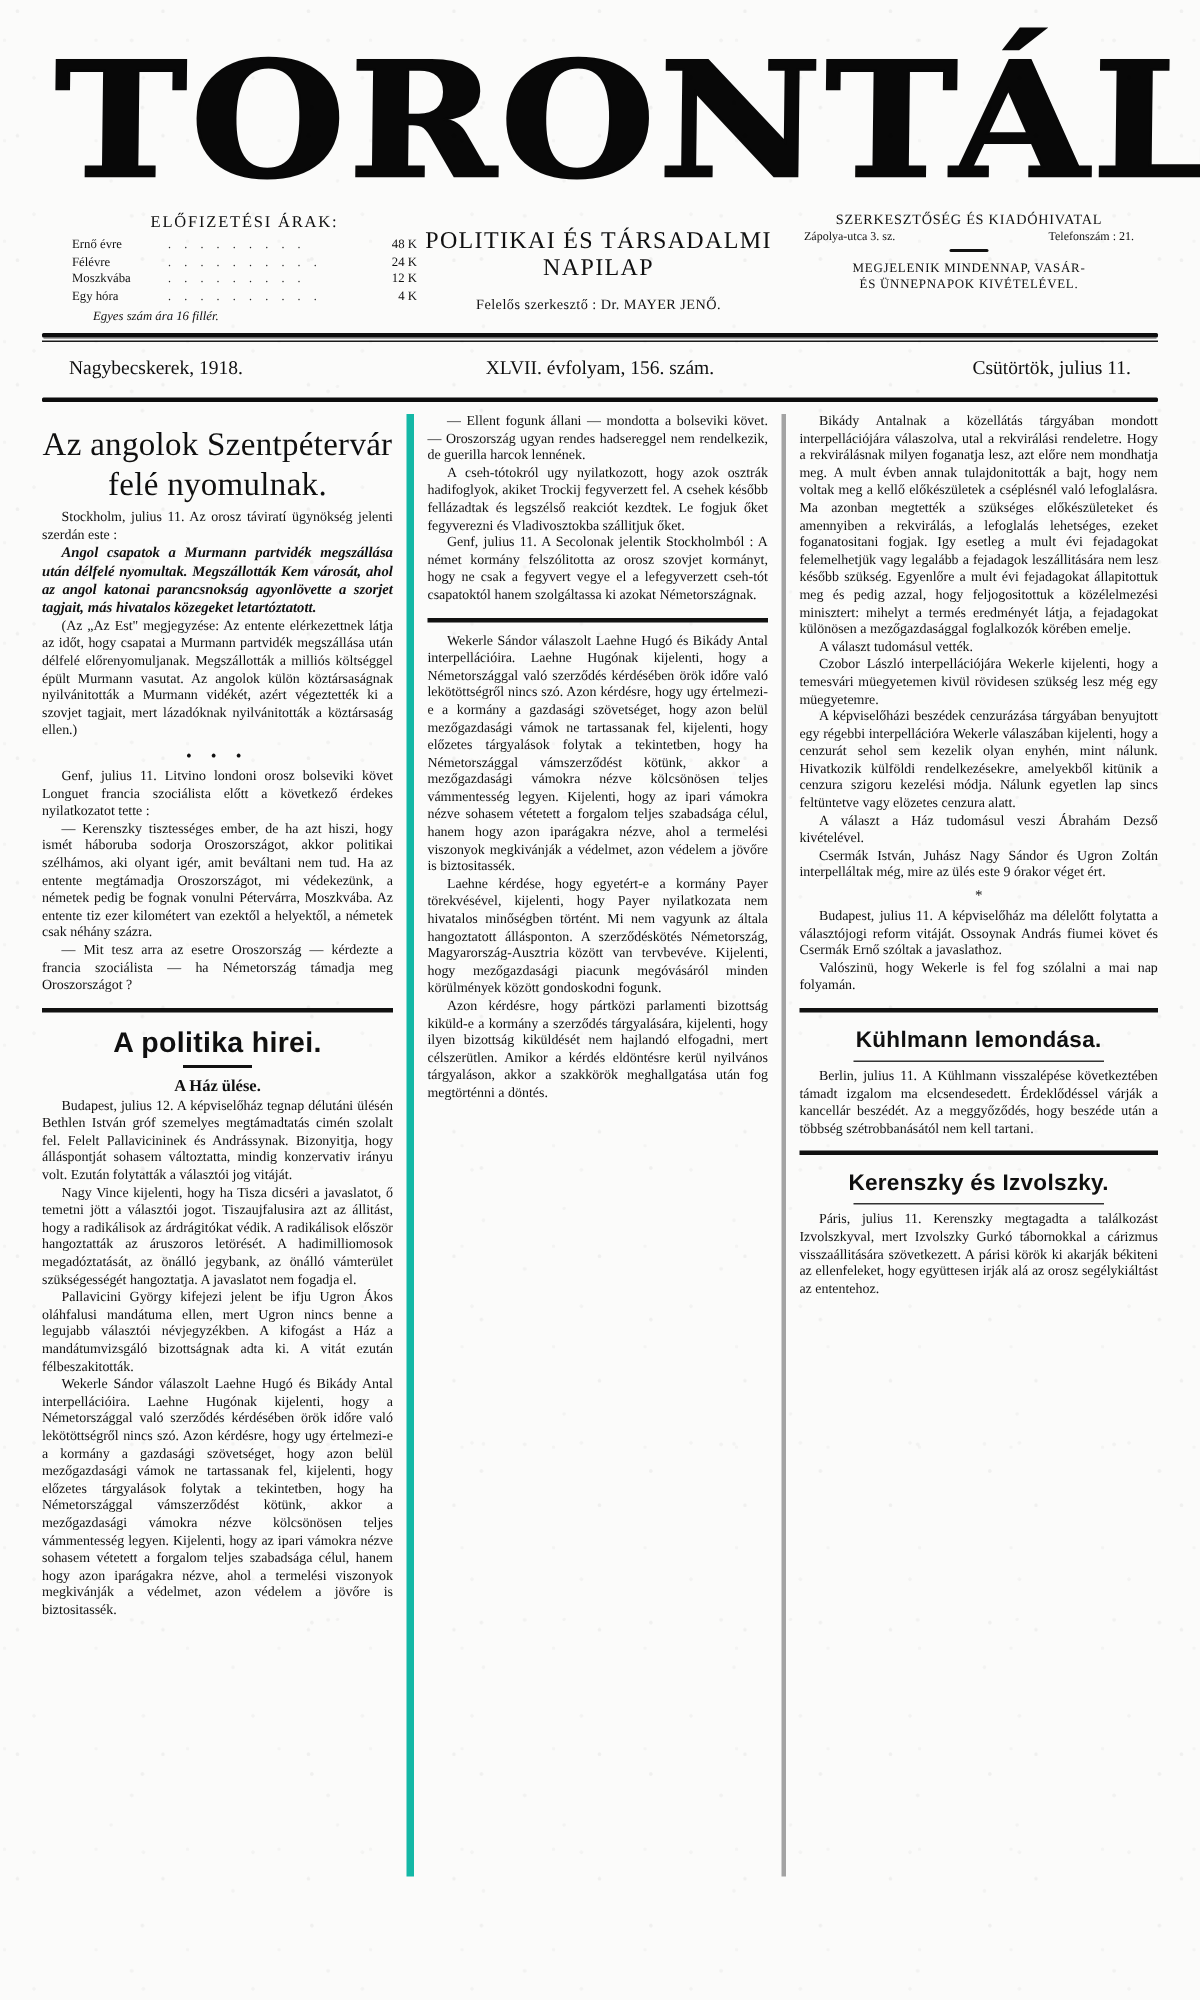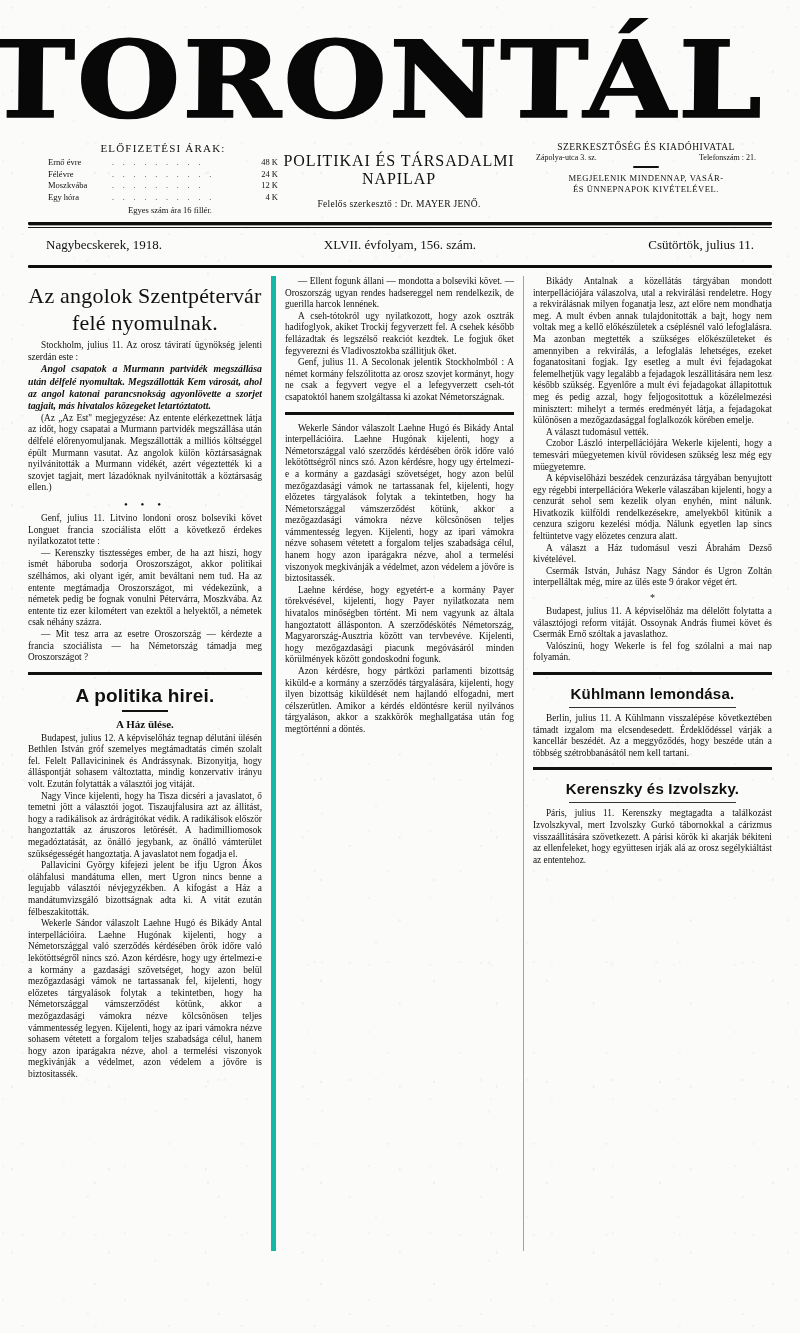"TORONTÁL" .masthead { text-align: left -> right }
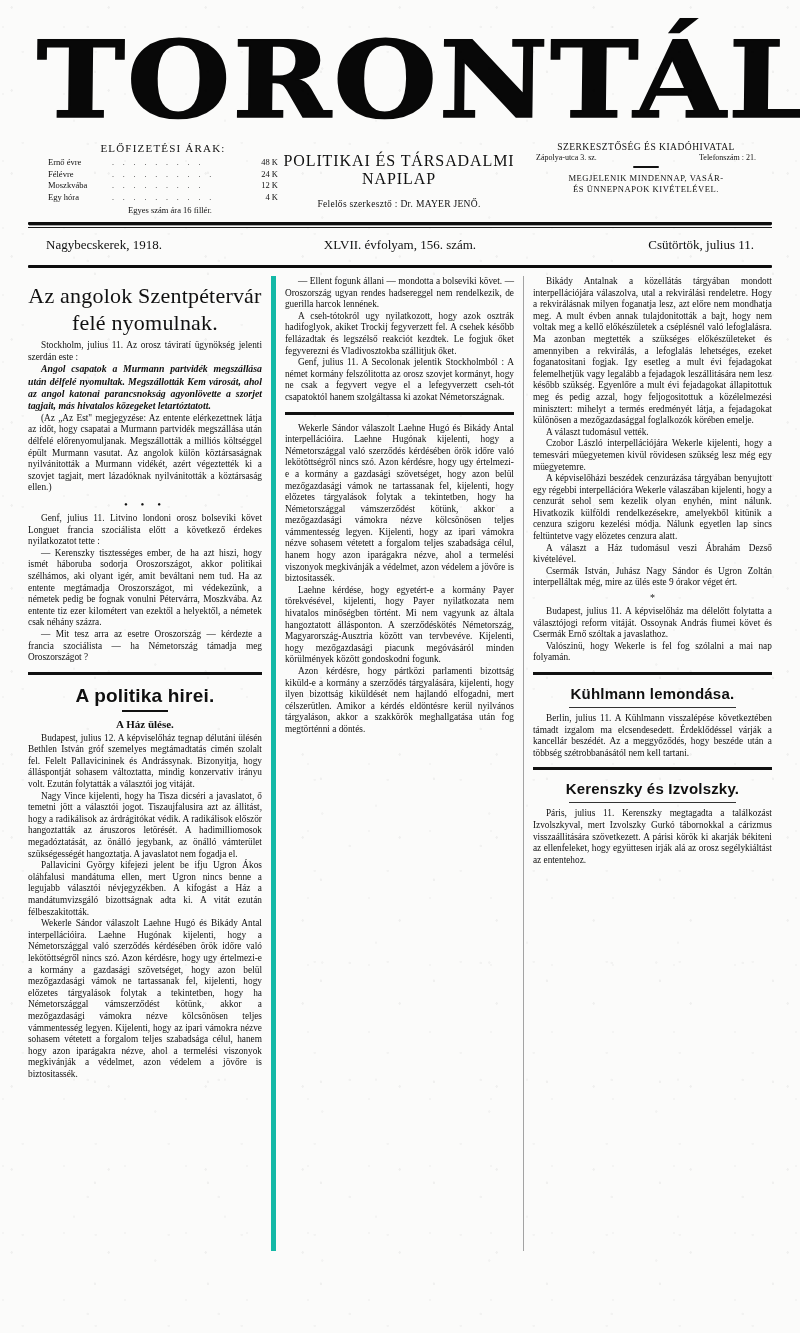"Egyes szám ára 16 fillér." .price-foot { font-style: none -> italic; text-align: center -> left }
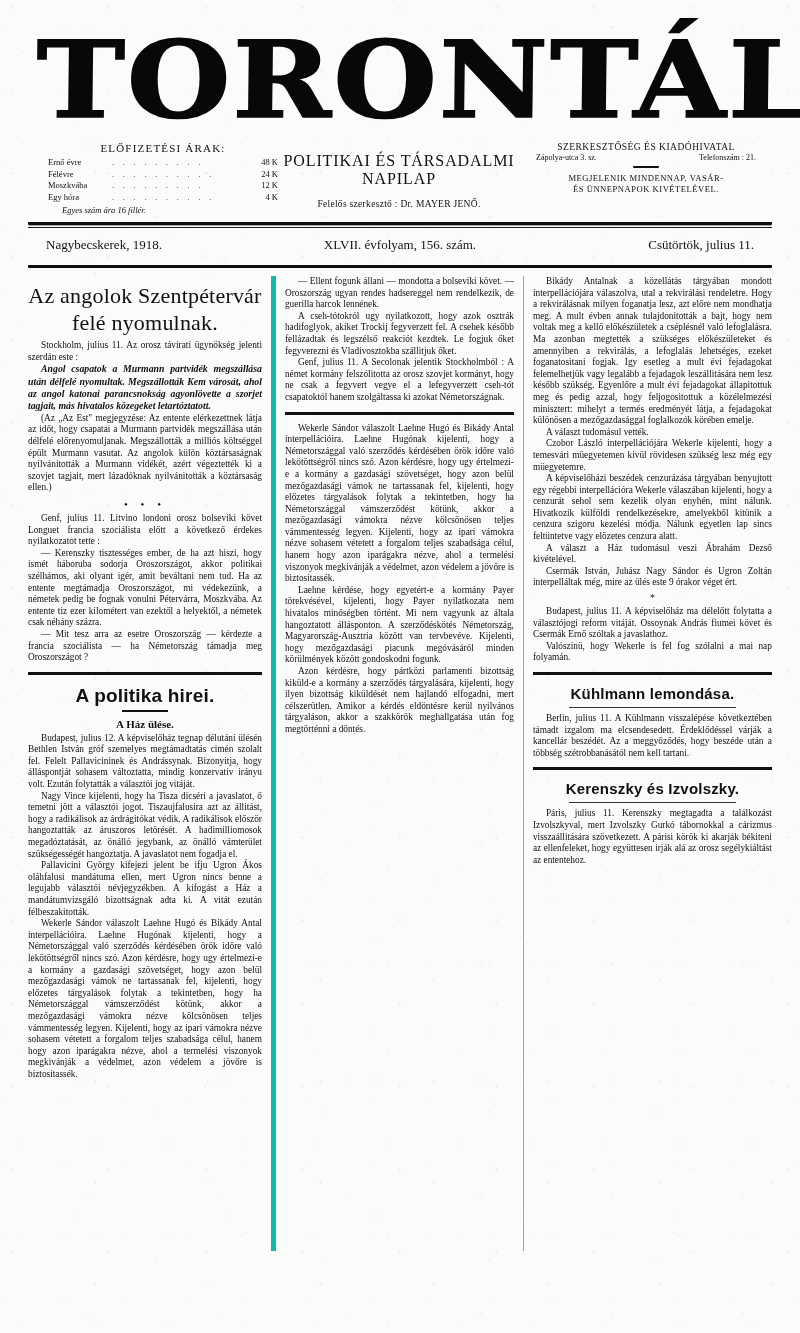"— Ellent fogunk állani —" .col2 { border-right: 1px solid #a3a3a3 -> 3px solid #a3a3a3 }
